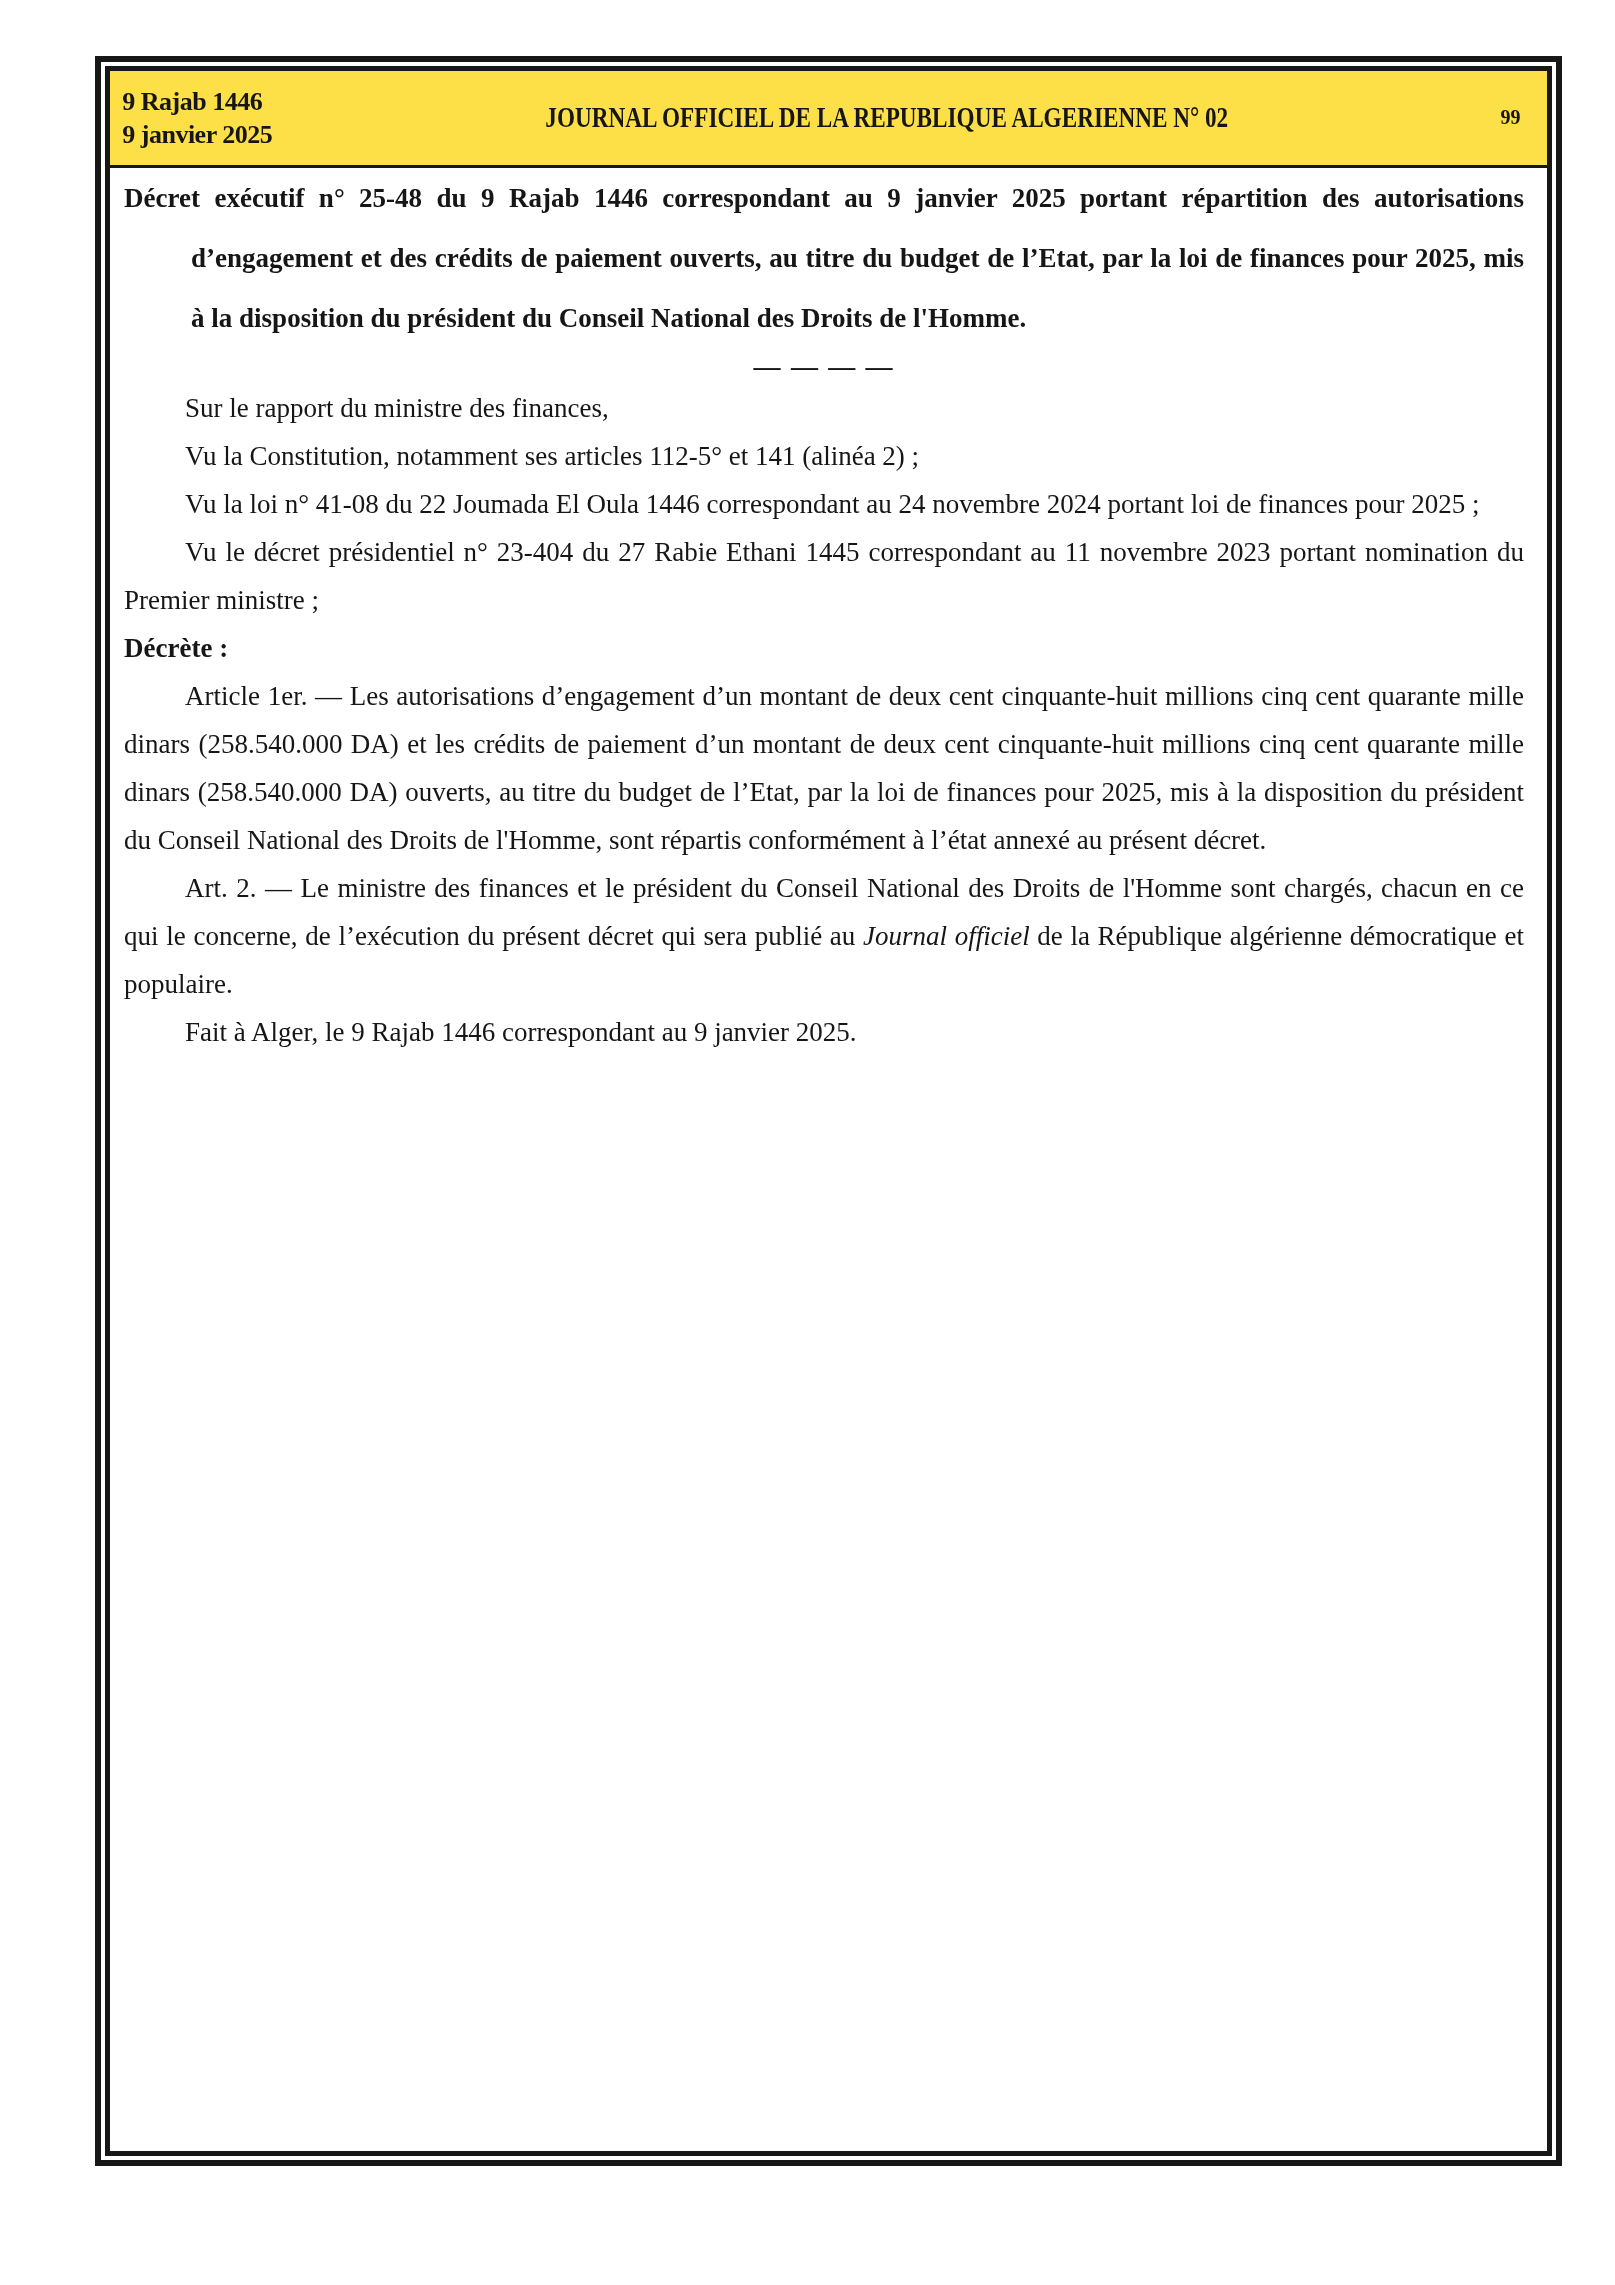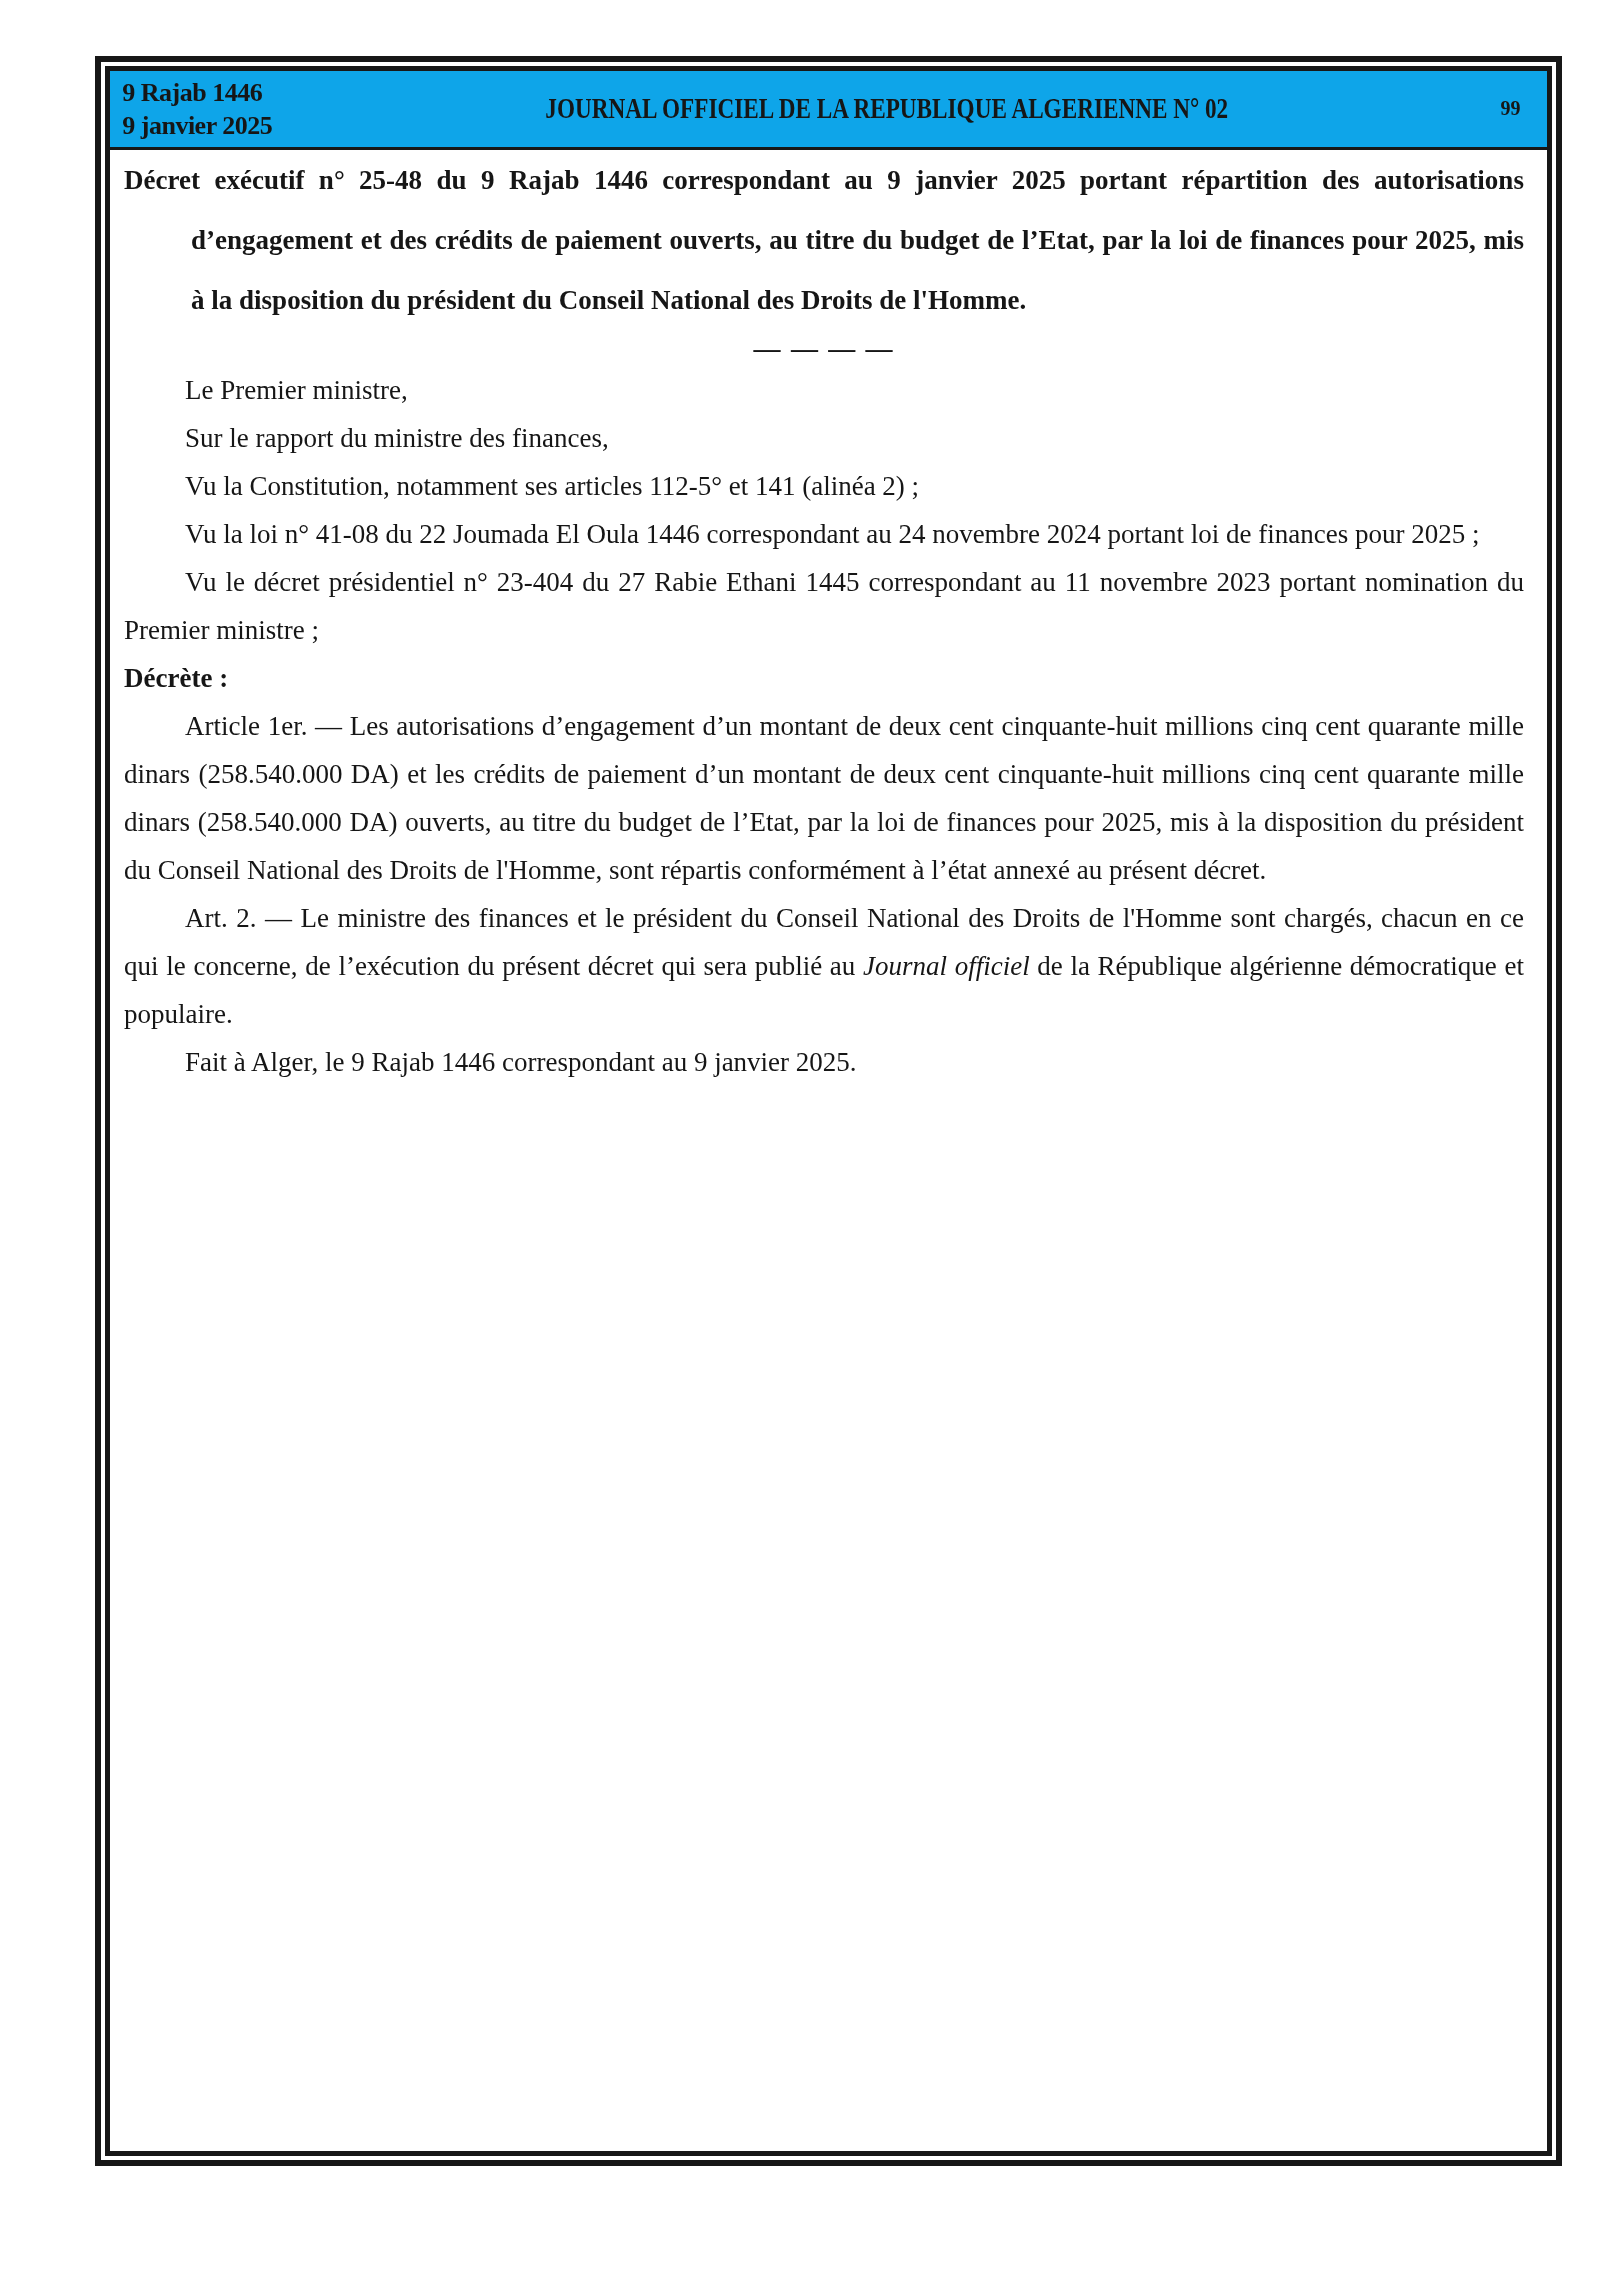"9 Rajab 1446" .page-header { background: #0ea5e9 -> #fde047; height: 79px -> 97px }
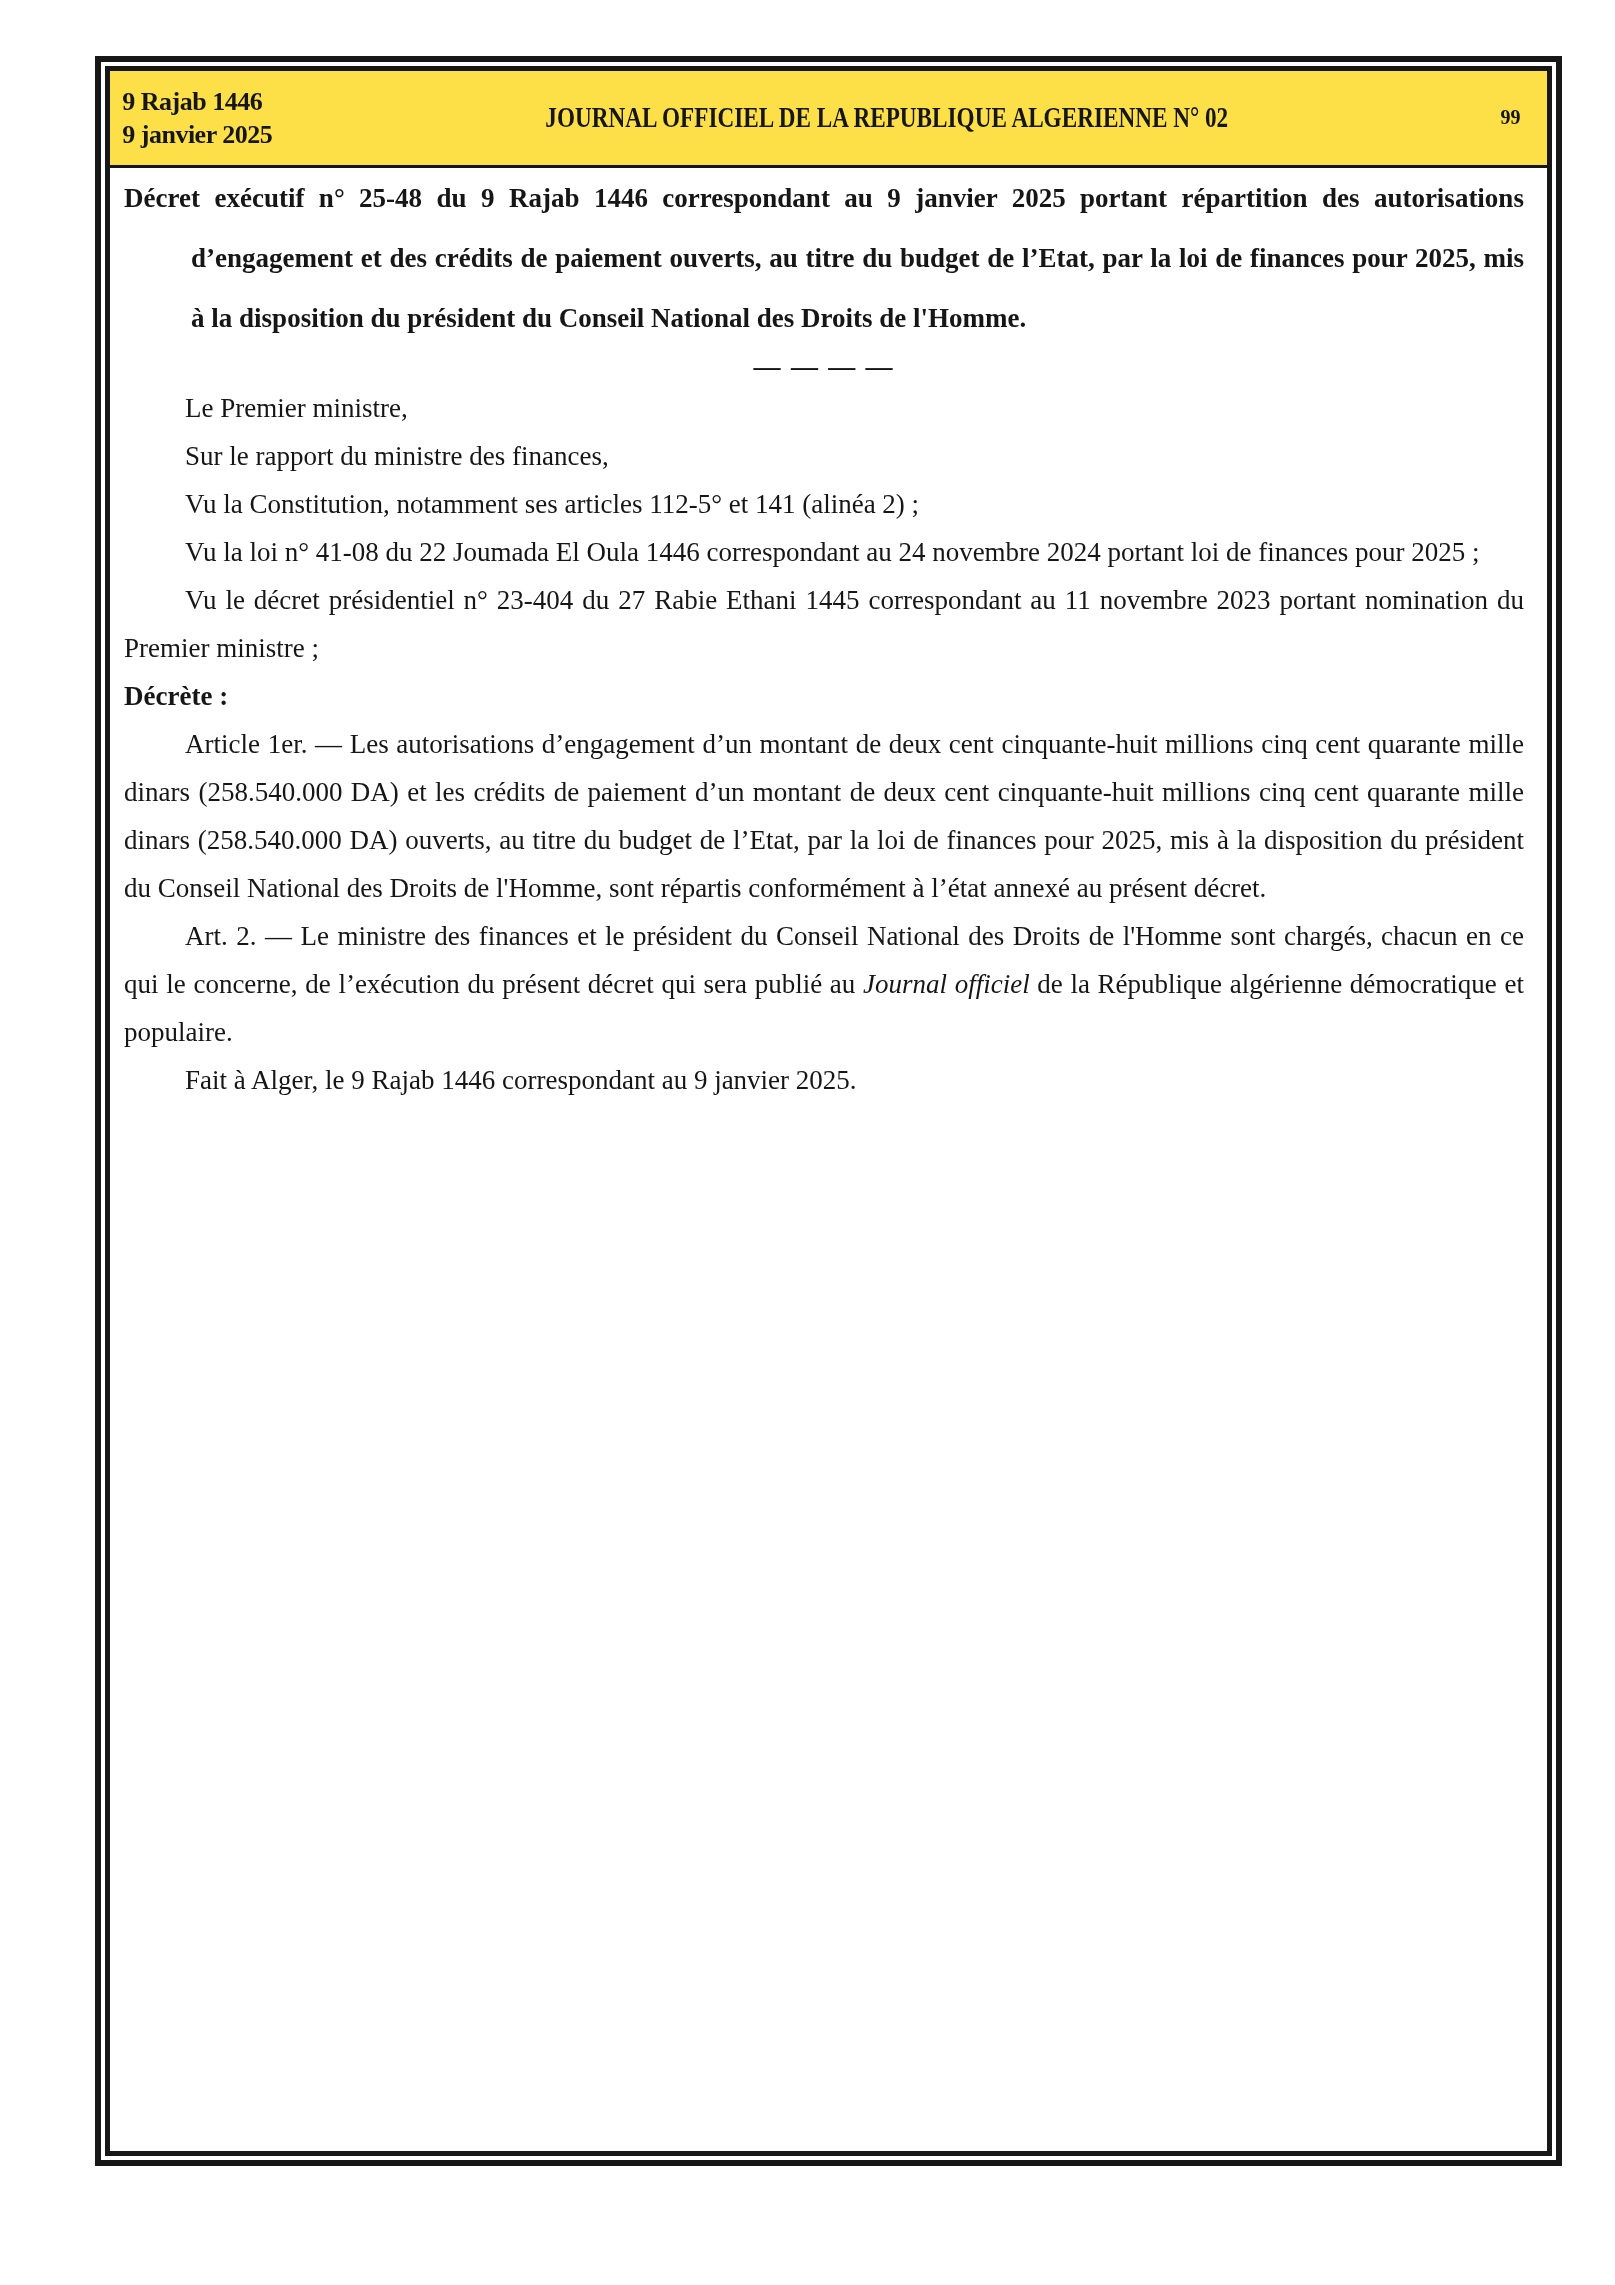"Le Premier ministre," p.indent { html: <p>Le Premier ministre,</p> -> none }
